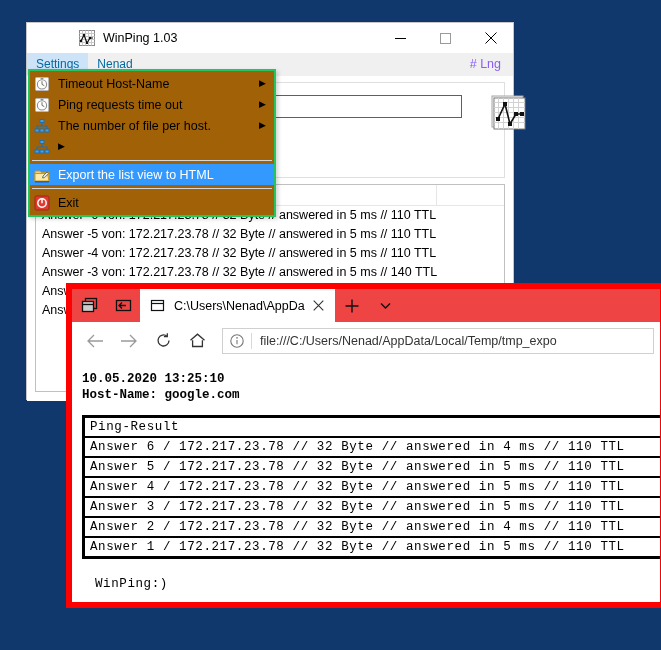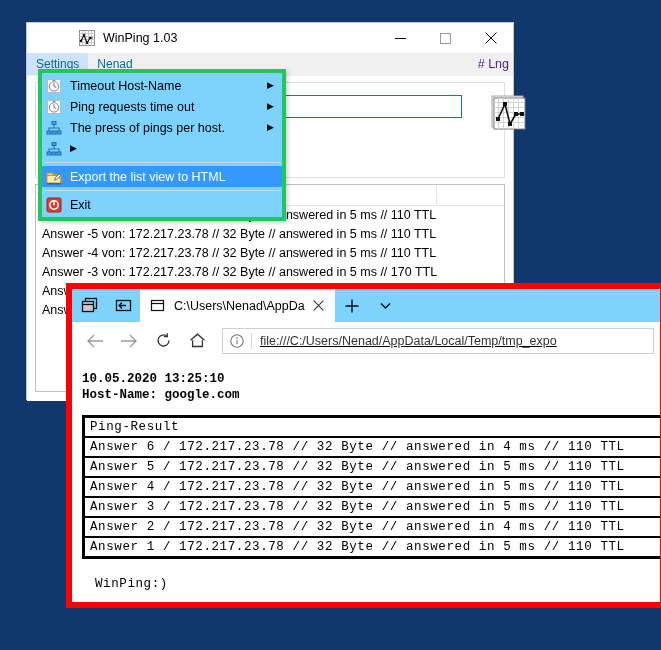"# Lng" #menubar-lng { color: #4c1d95 -> #8b5cf6; padding-right: 4px -> 12px }
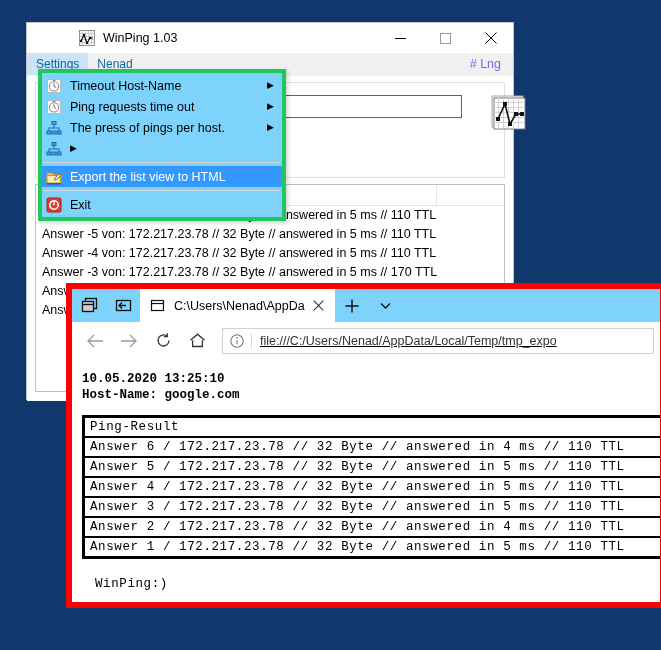"Timeout Host-Name" #settings-menu { background: #7dd3fc -> #a16207; border: 4px solid #22c55e -> 2px solid #22c55e; left: 38px -> 28px }
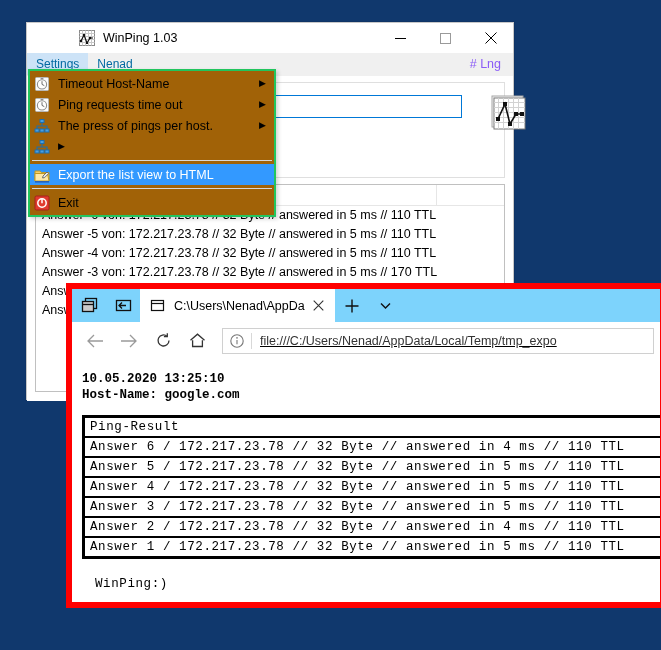"The press of pings per" span.menu-label { text: press of pings -> number of file }
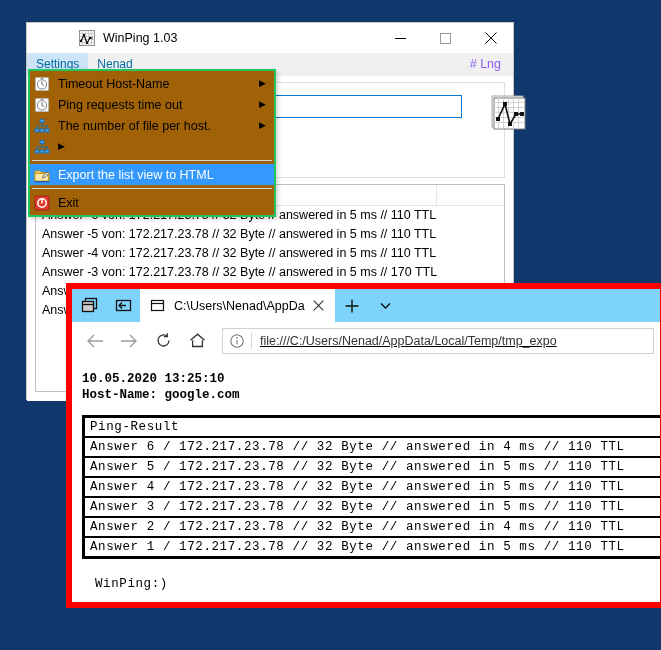"Answer -3 von: 172.217.23.78 //" div.lv-row { text: 170 -> 140 }
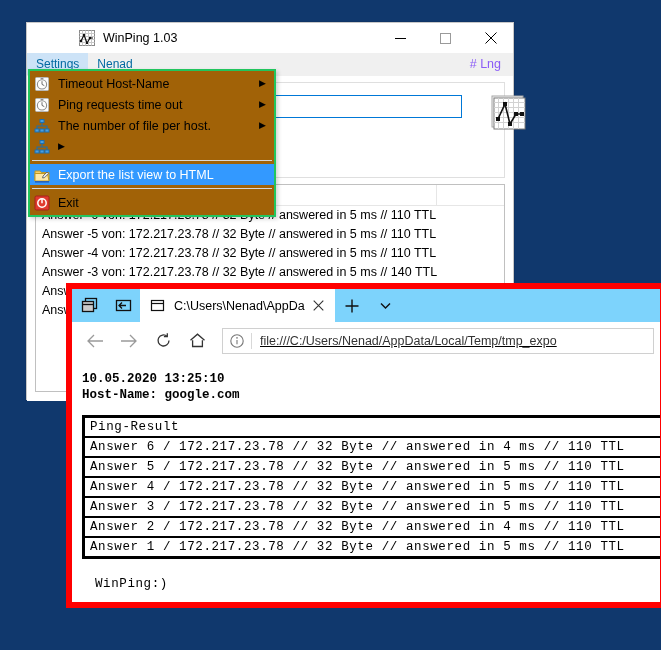"C:\Users\Nenad\AppDa" #edge-tabstrip { background: #7dd3fc -> #ef4444 }
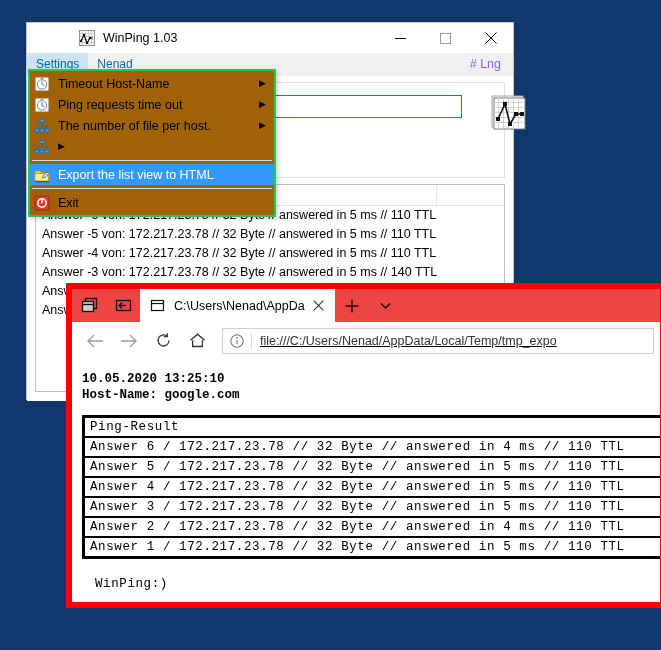"file:///C:/Users/Nenad/AppData/Local/Tem" #edge-addressbar { text-decoration: underline -> none }
